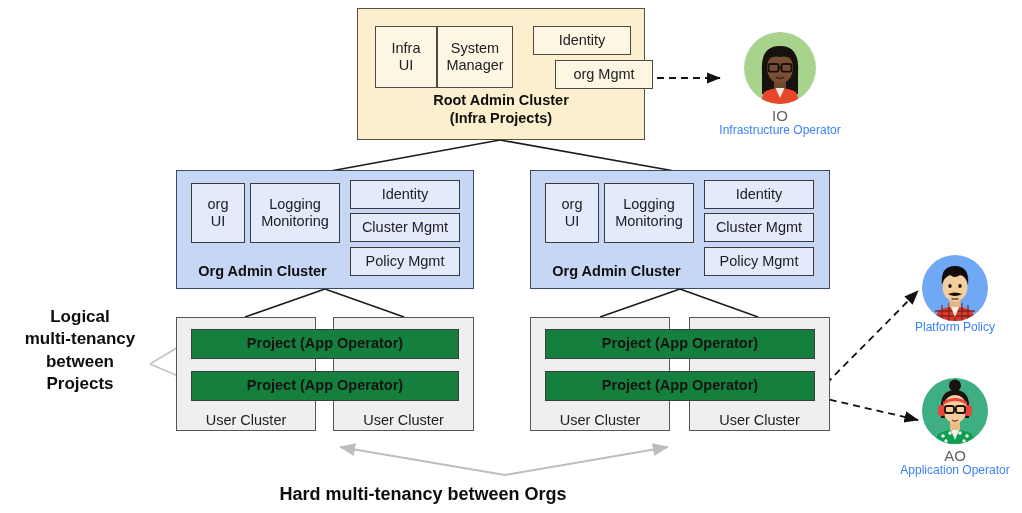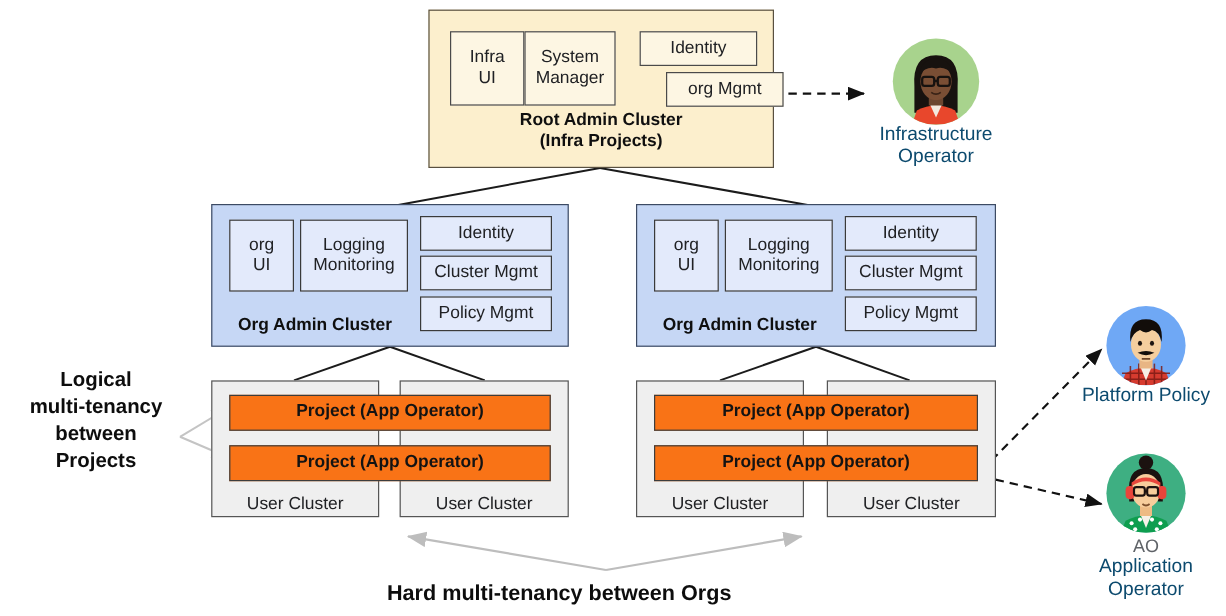"IO" div.p-abbr { html: none -> <div>IO</div> }
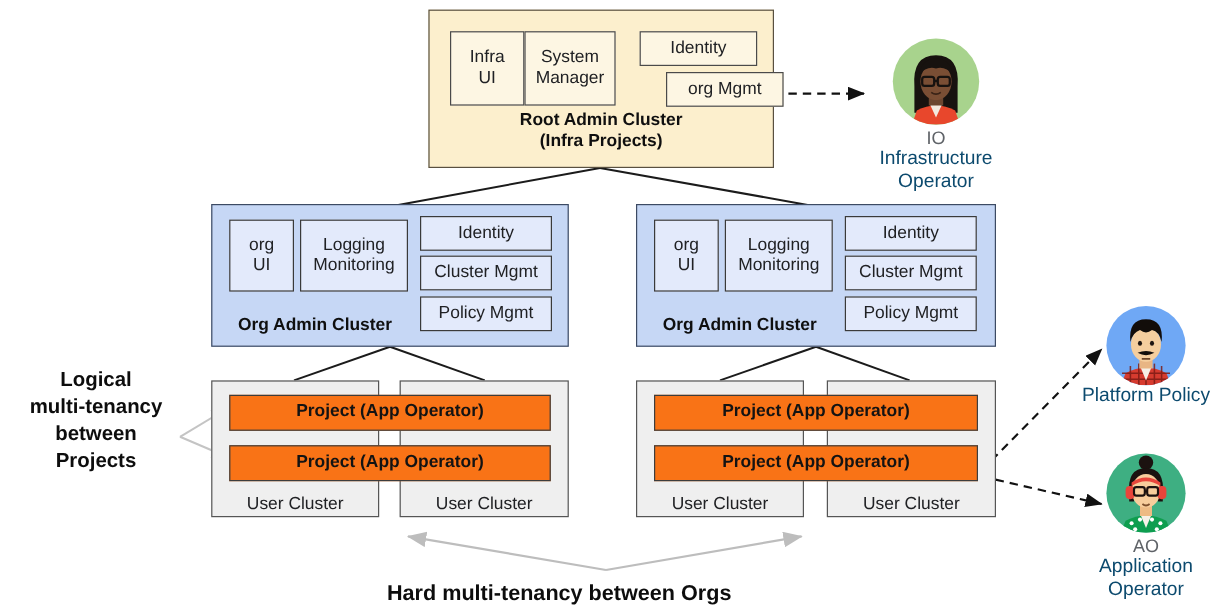"Infrastructure Operator" .persona .p-role { color: #0c4a6e -> #3b82f6; font-size: 16px -> 12px }
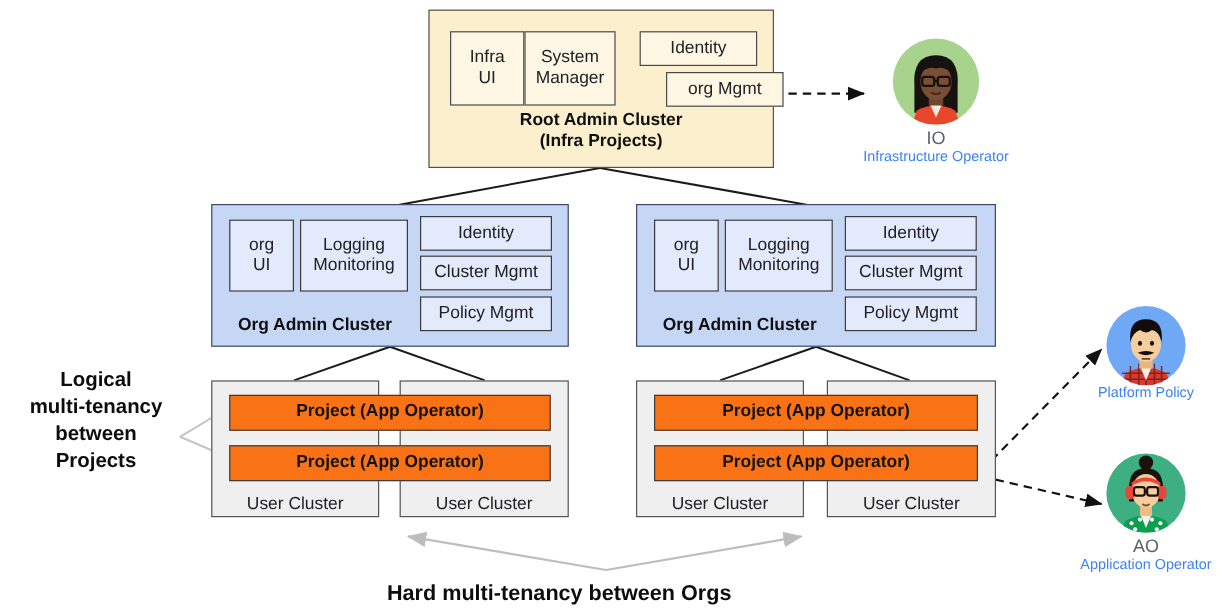"Project (App Operator)" .proj { background: #f97316 -> #15803d }
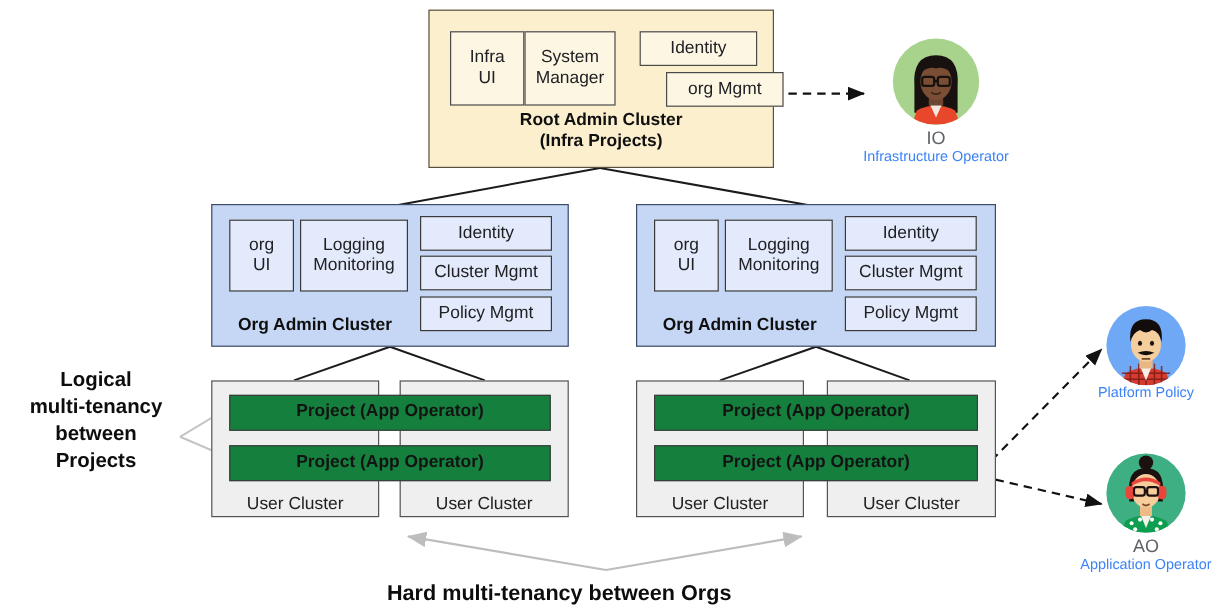"Hard multi-tenancy between Orgs" div.bottom-label { padding-left: 43px -> none }
